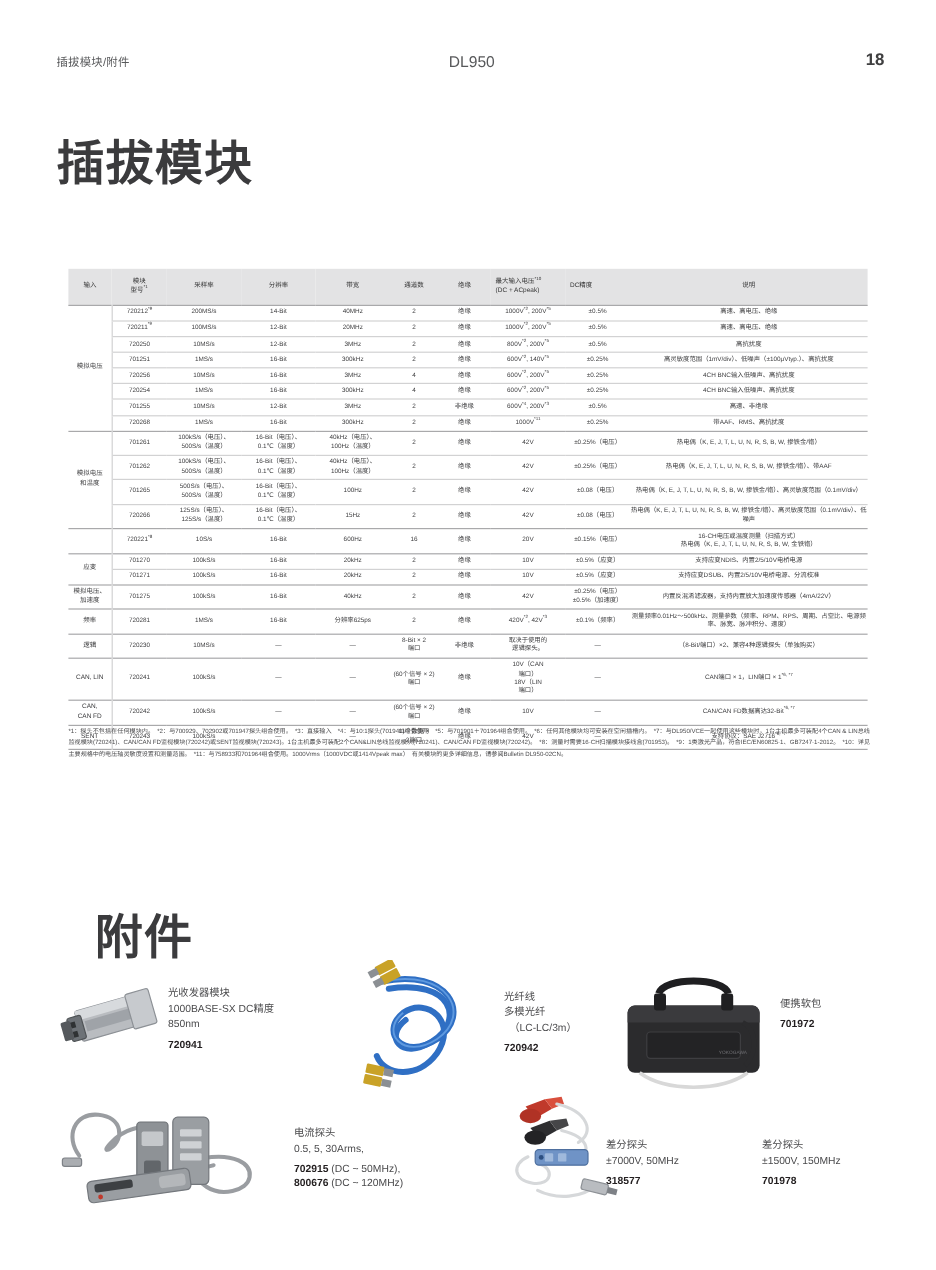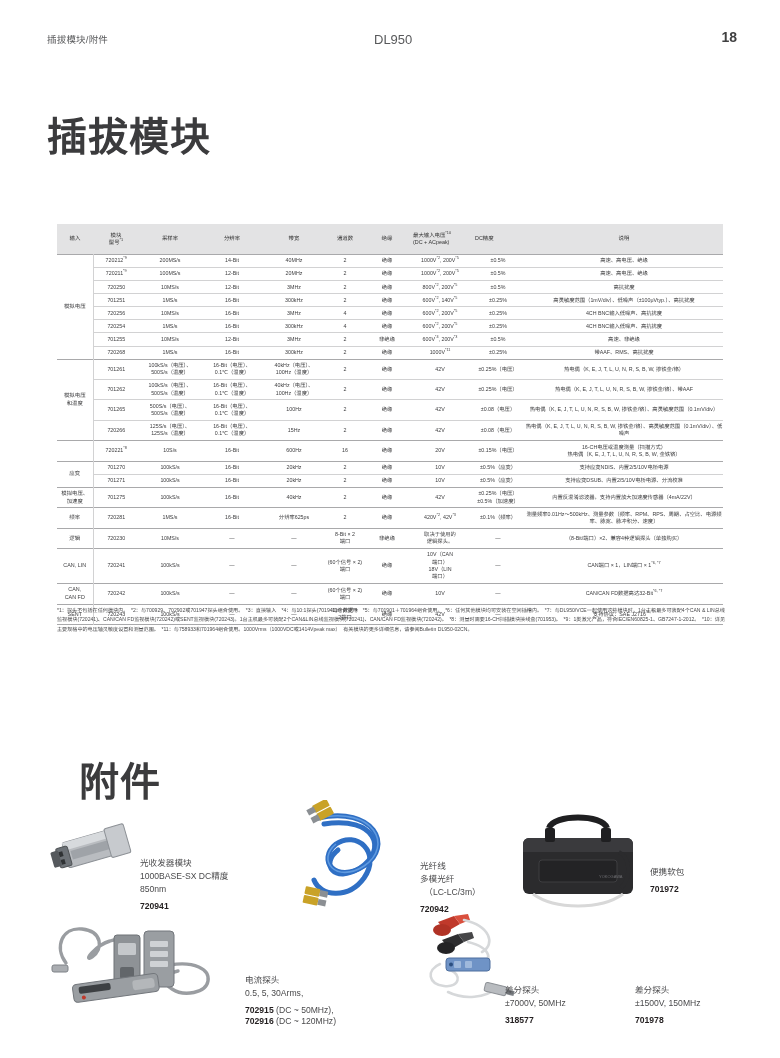"插拔模块/附件" .runhead { top: 32px -> 44px }
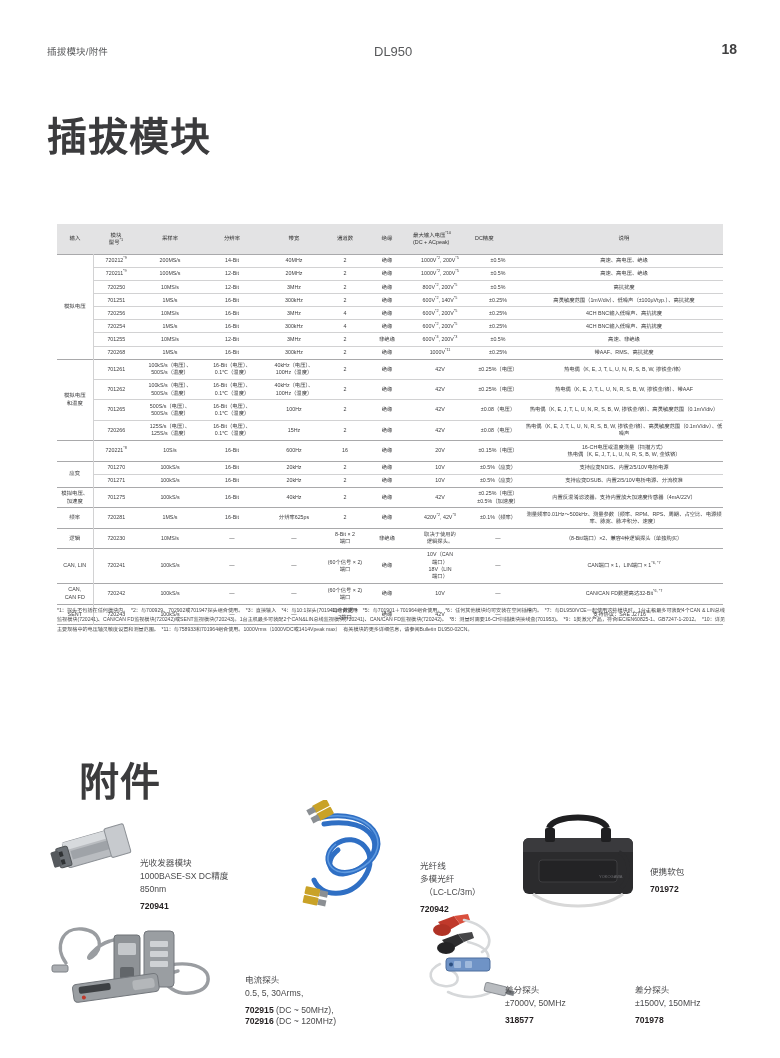"光收发器模块" .acc { margin-top: 36px -> none }
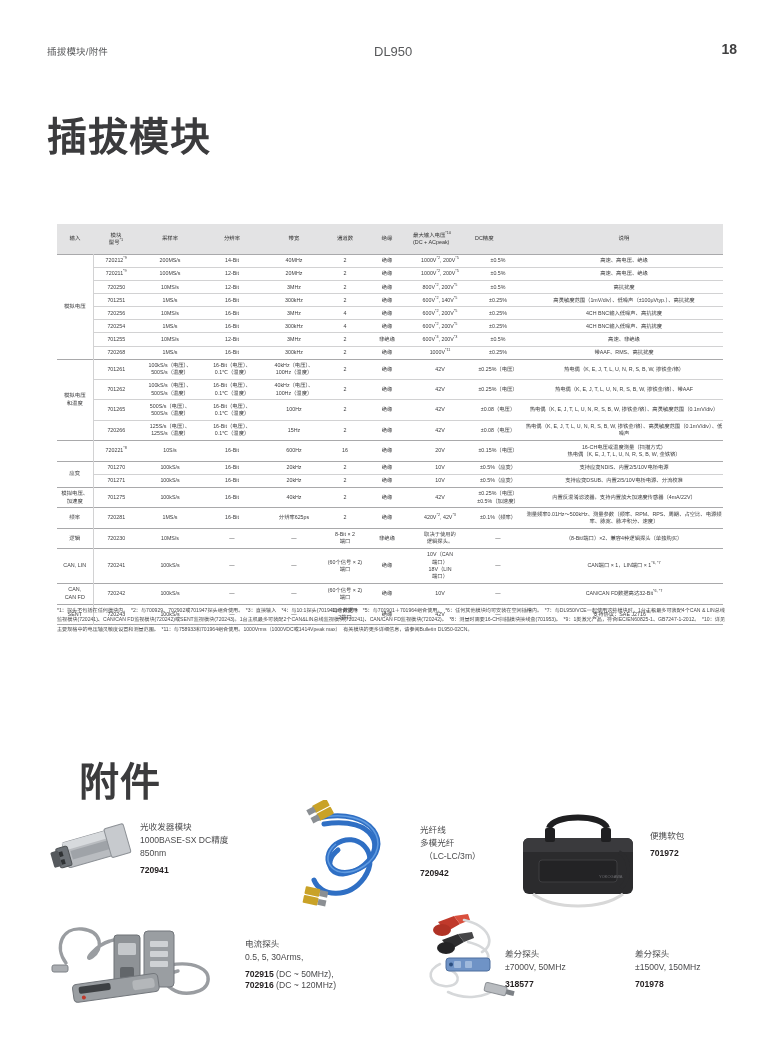"702916" span { text: 702916 -> 800676 }
